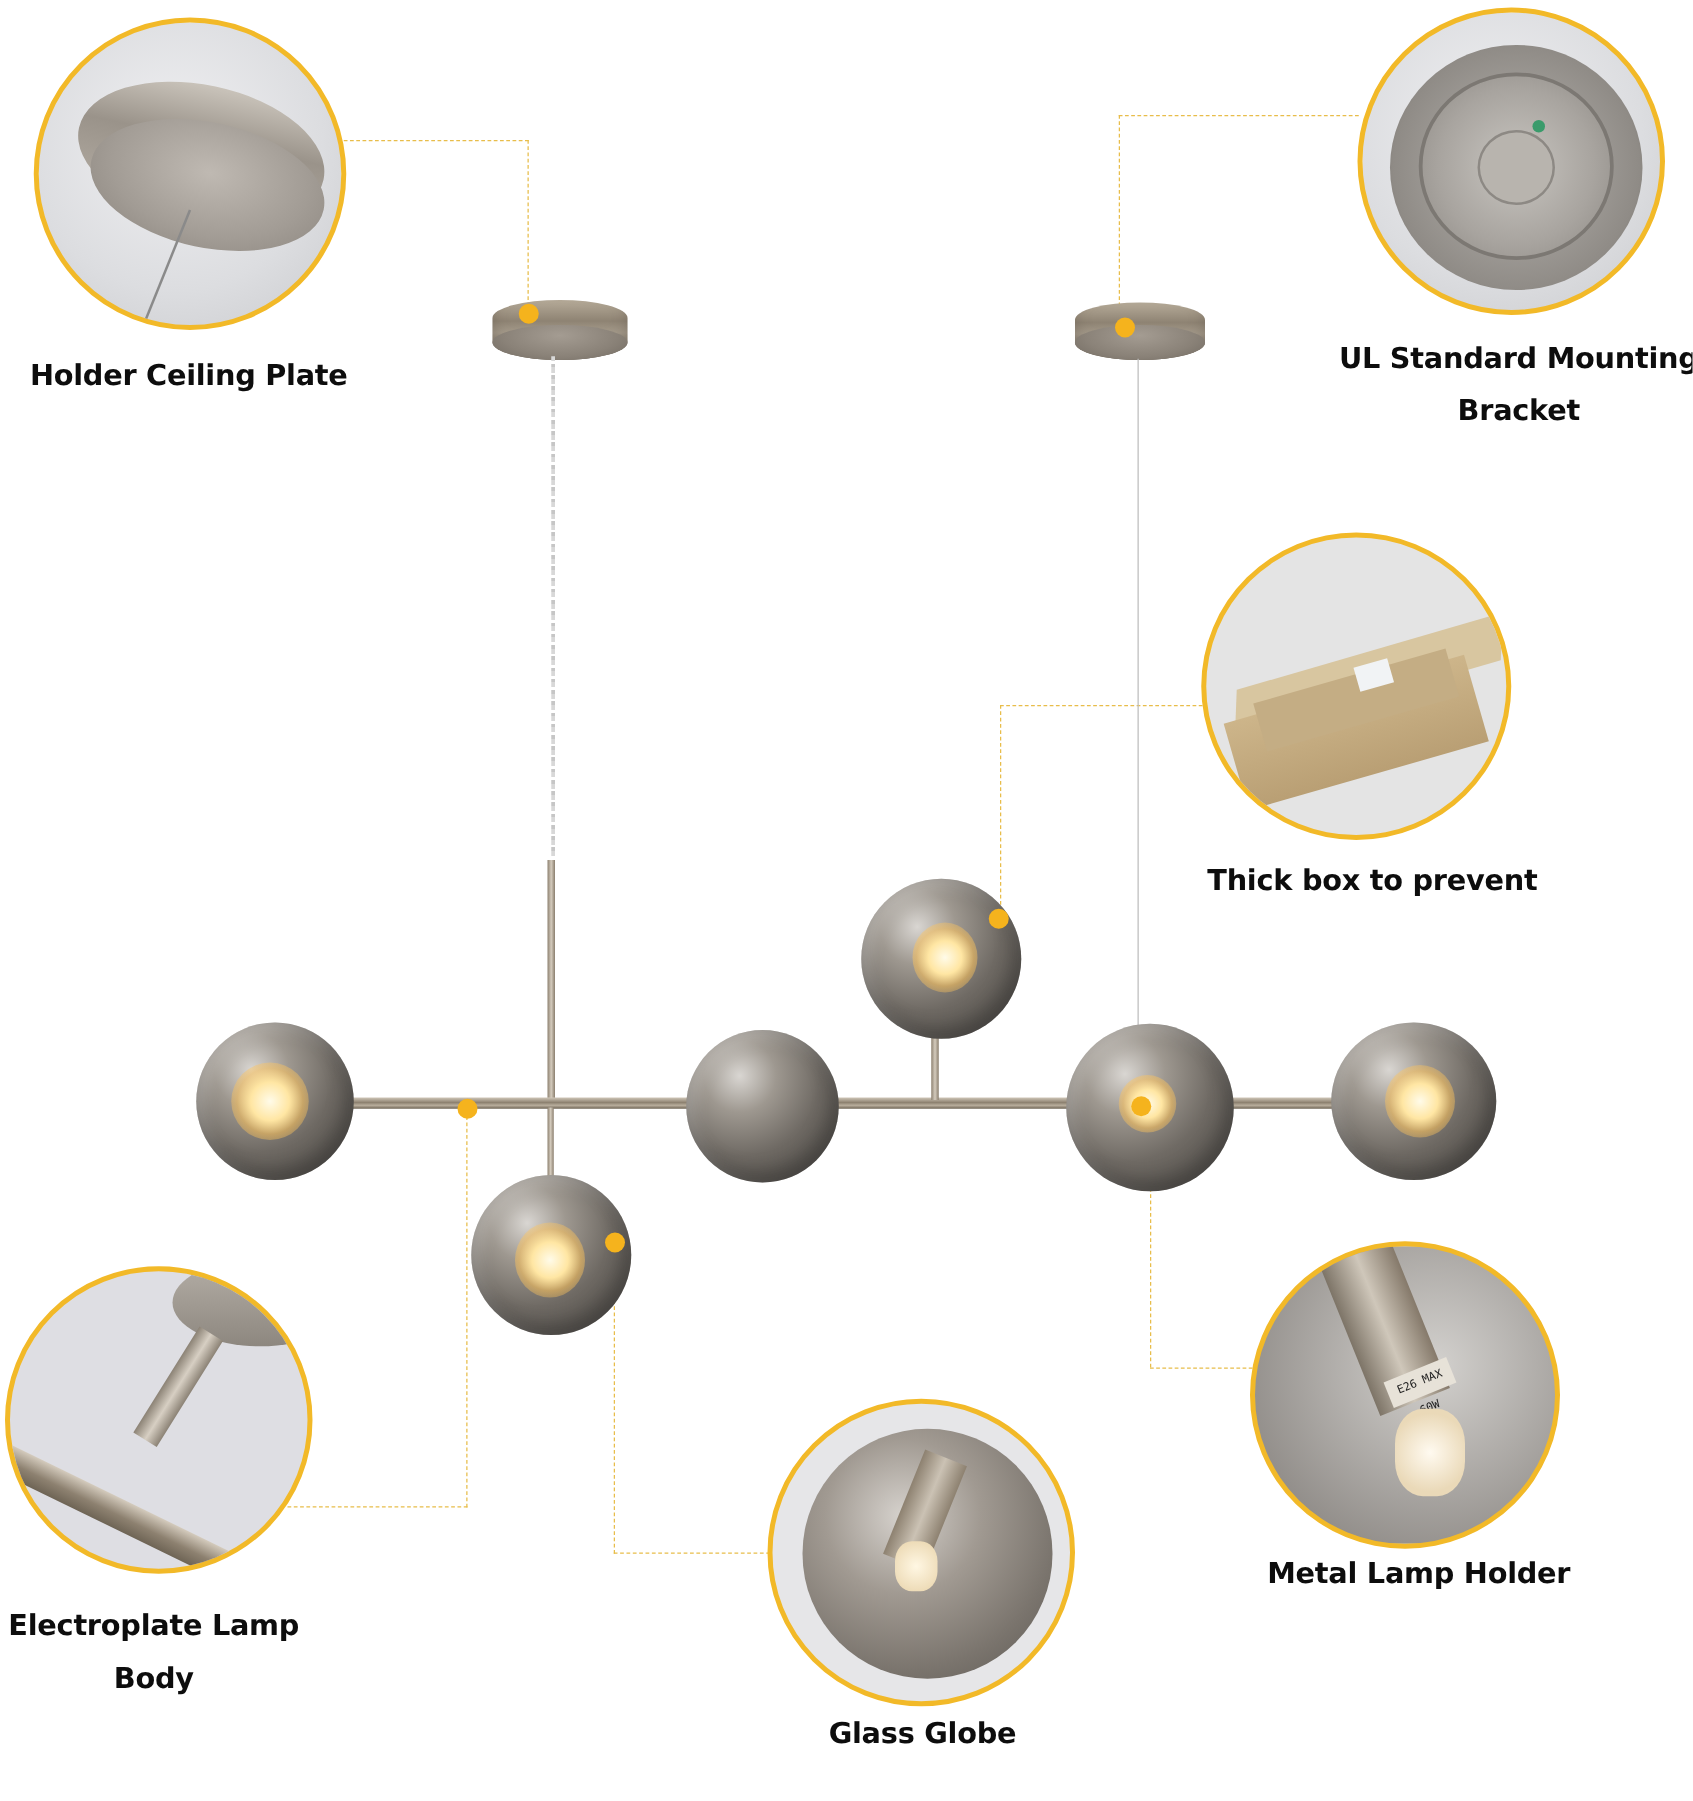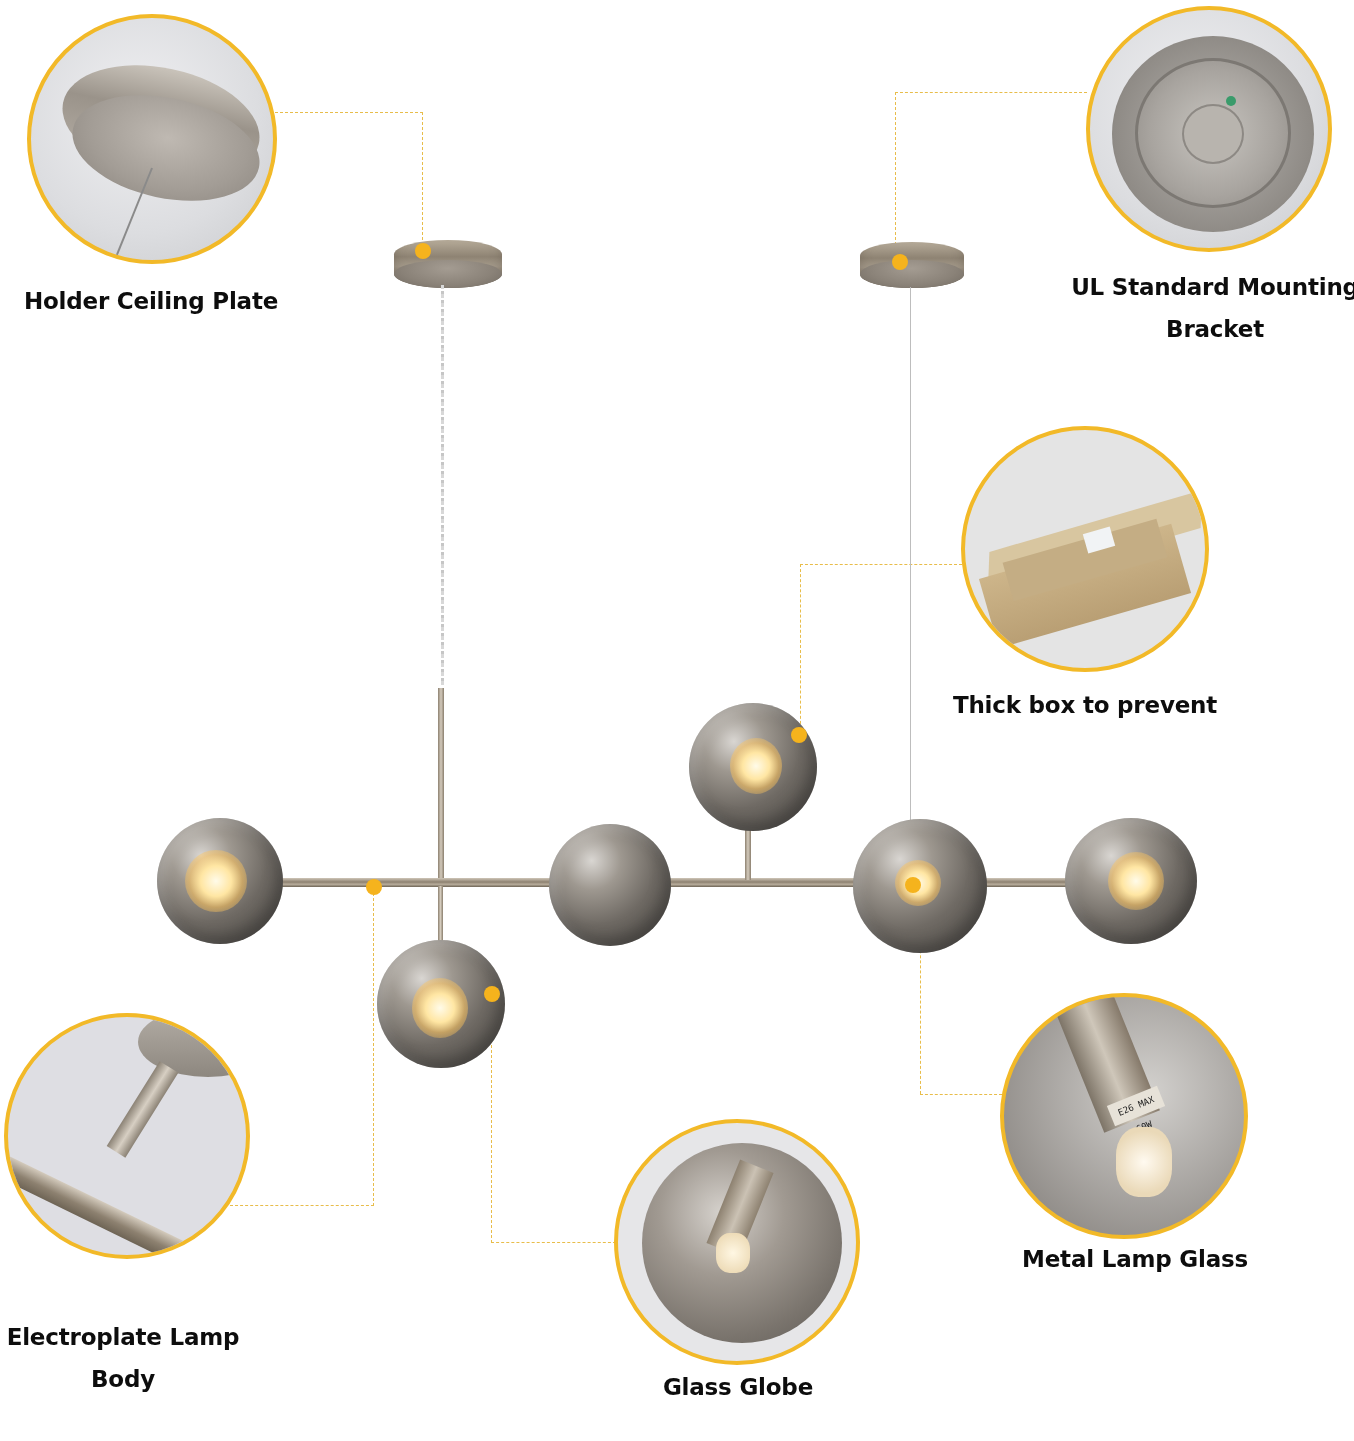"Thick box to prevent" div.label { text-align: none -> right }
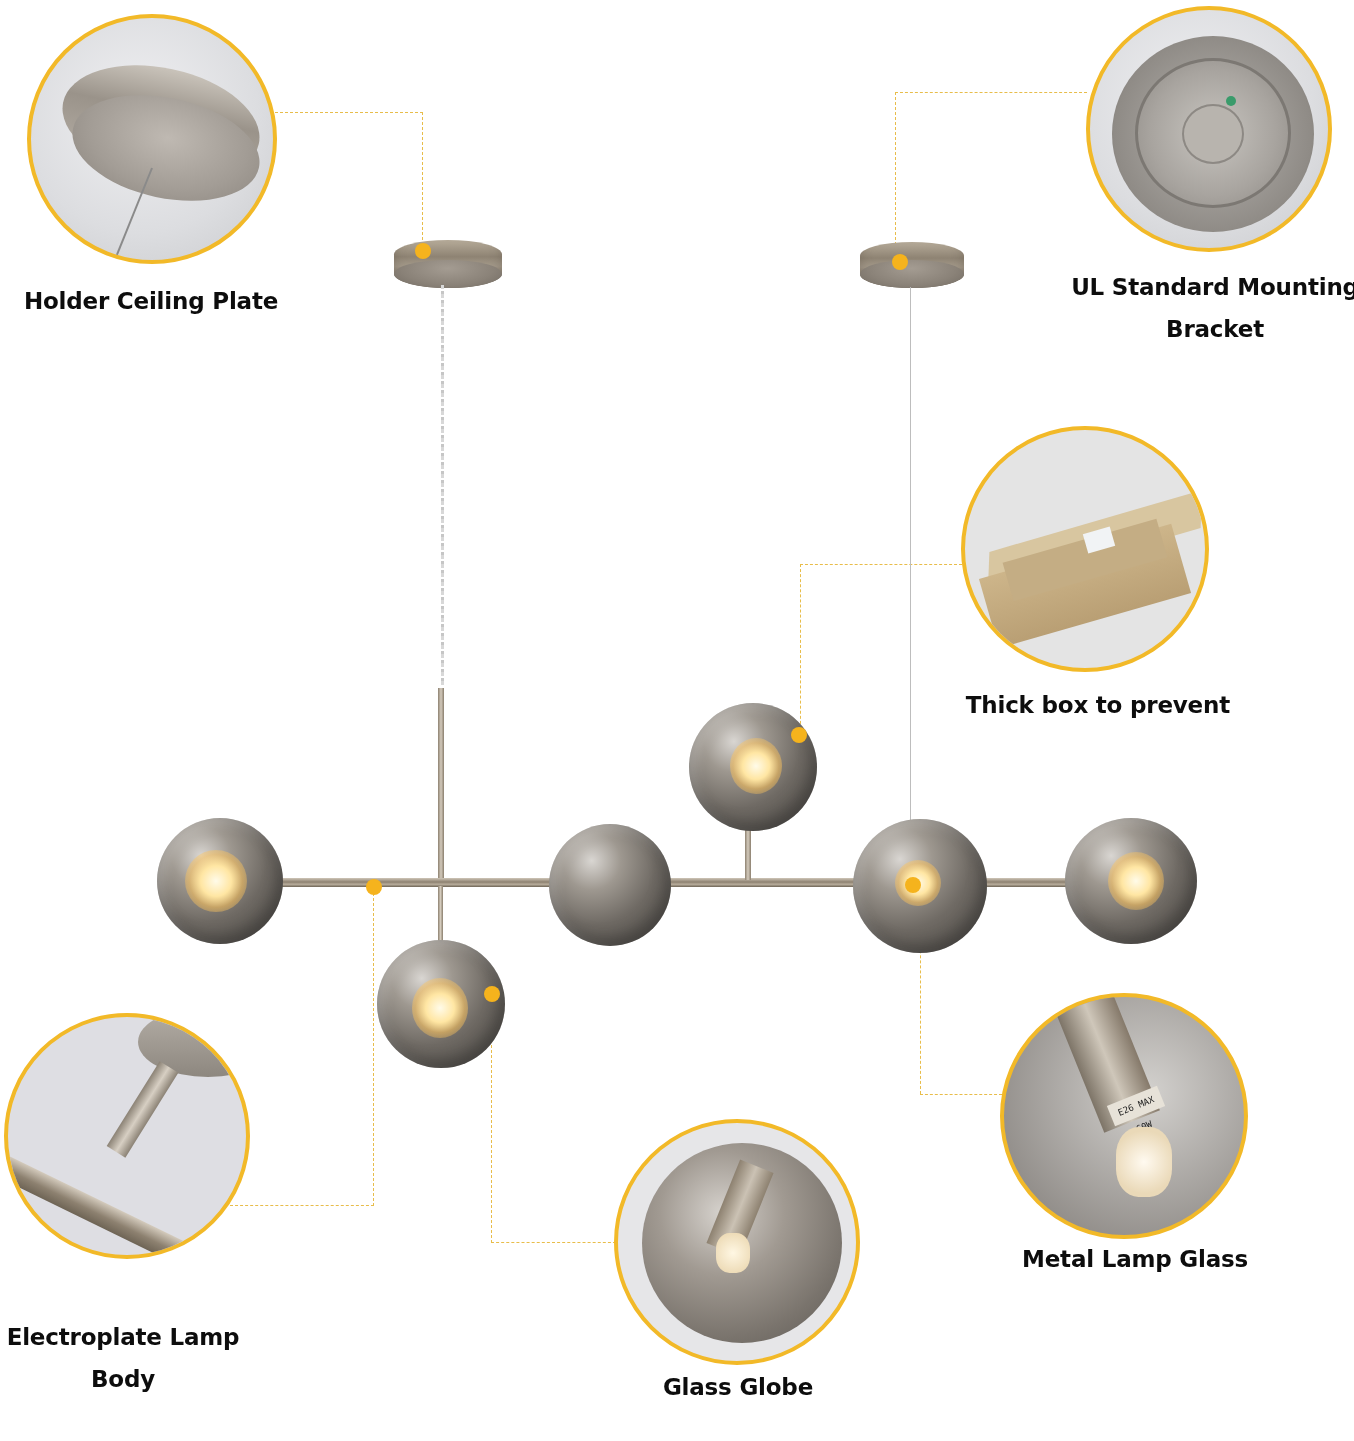"Metal Lamp Glass" span { text: Glass -> Holder }
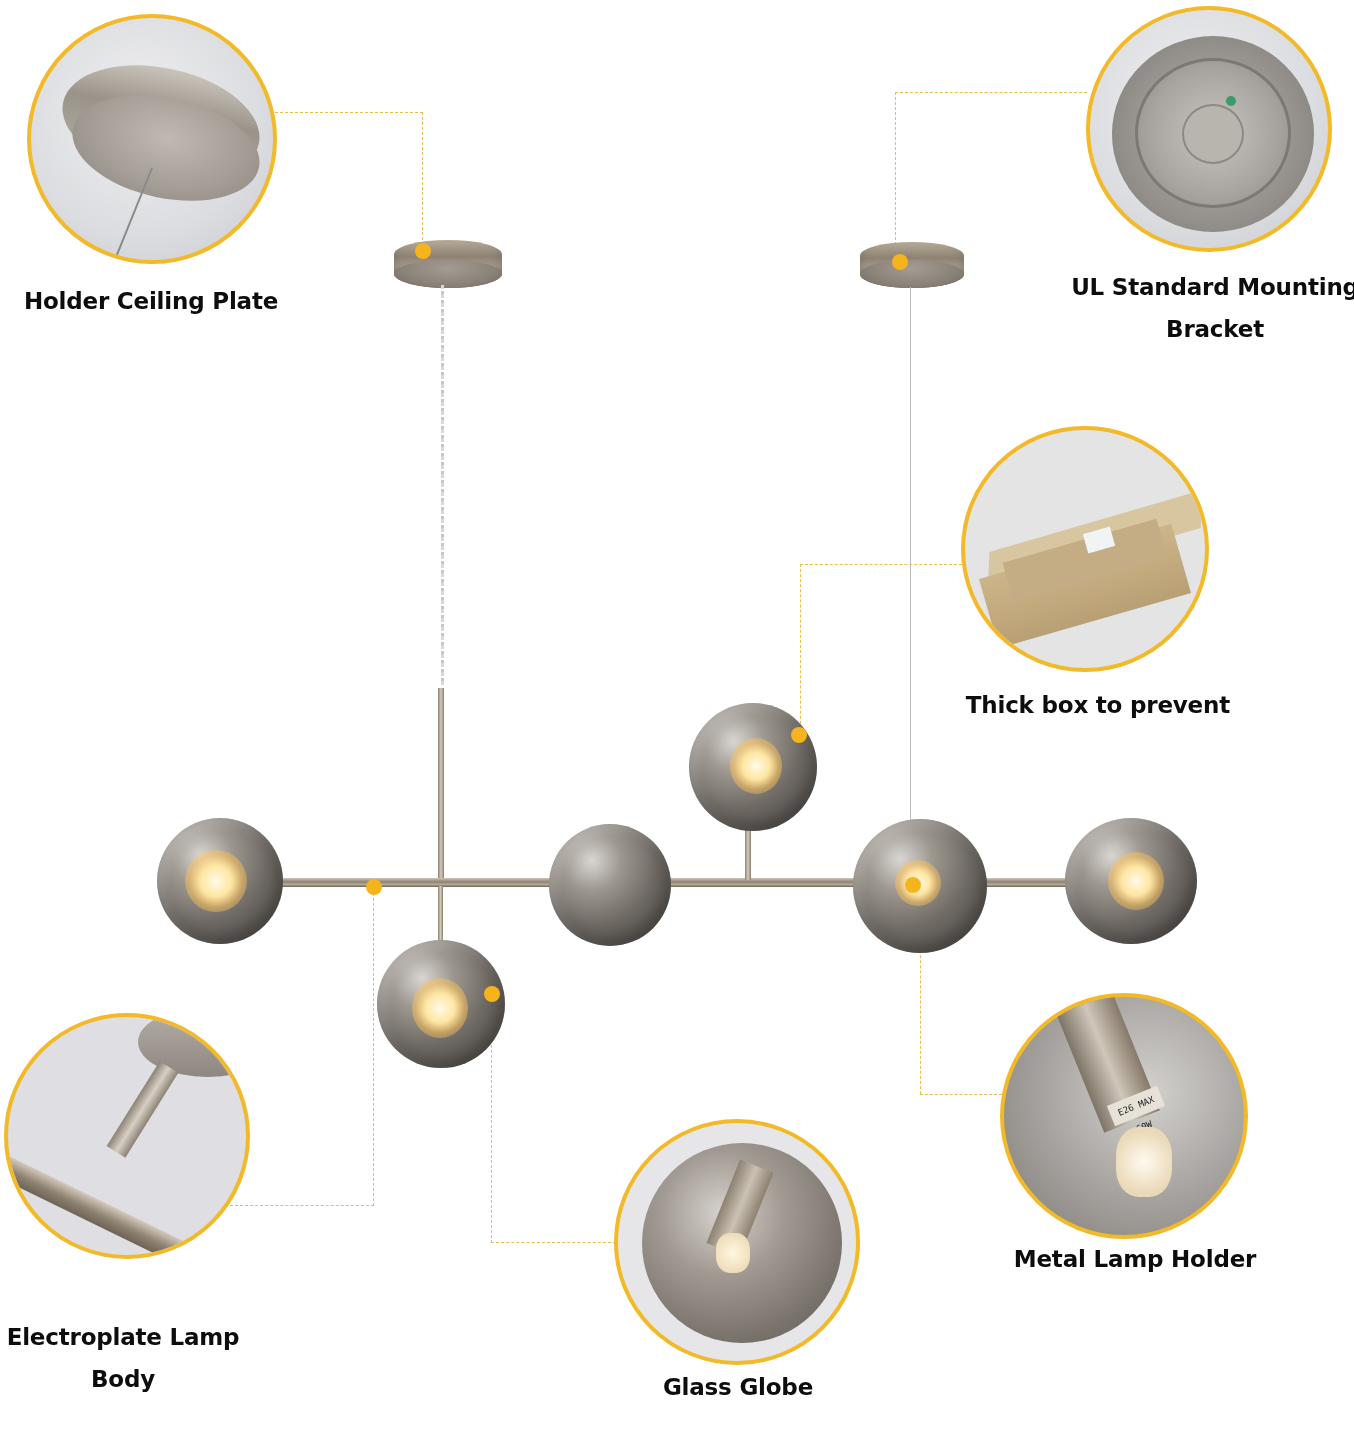"Electroplate Lamp" div.label { top: 1316px -> 1280px }
